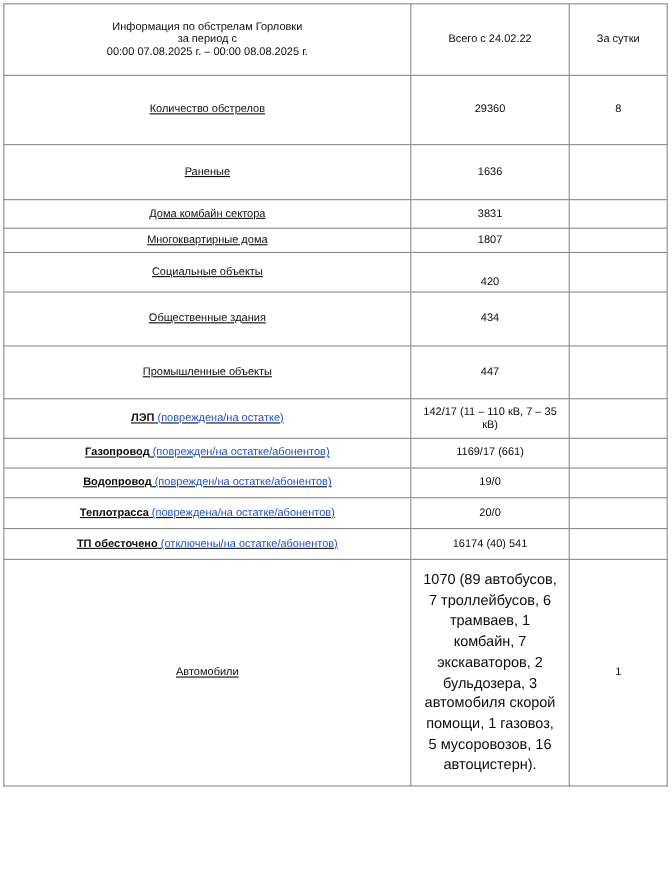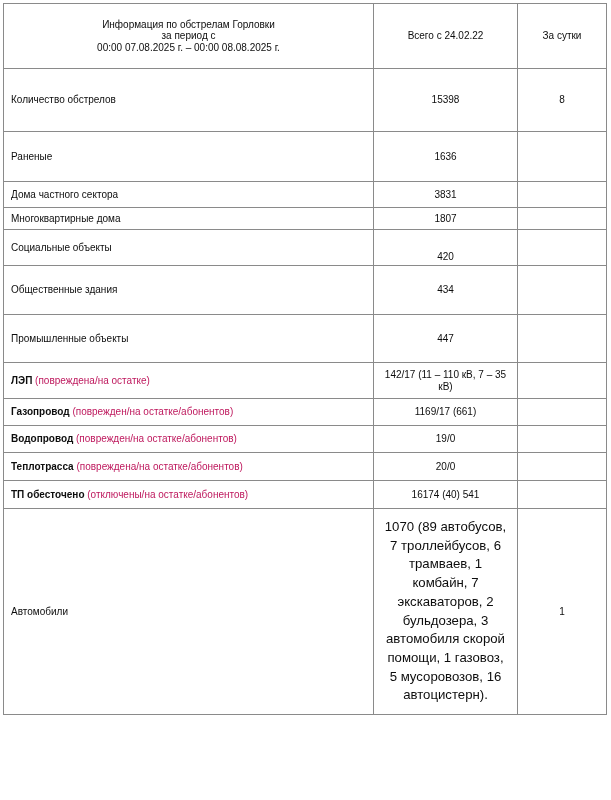"Количество обстрелов" td.label { text-align: left -> center; text-decoration: none -> underline }
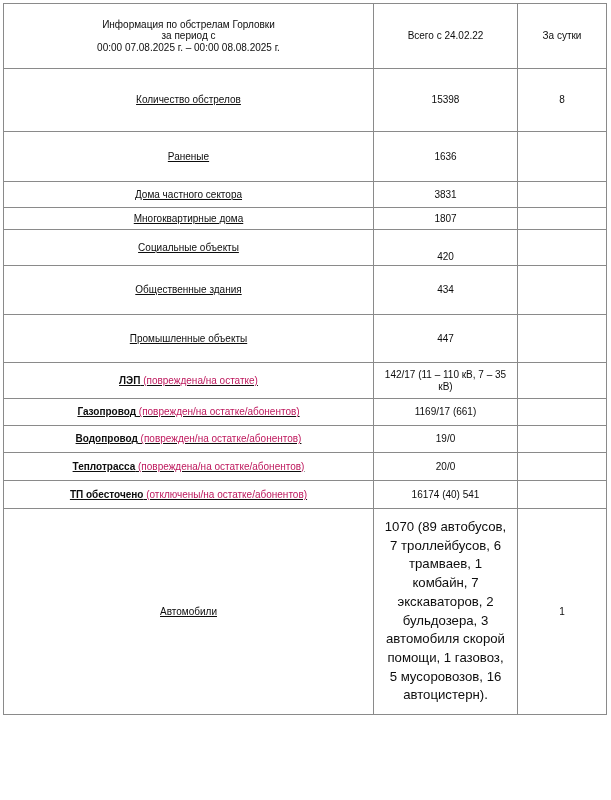"15398" td.value { text: 15398 -> 29360 }
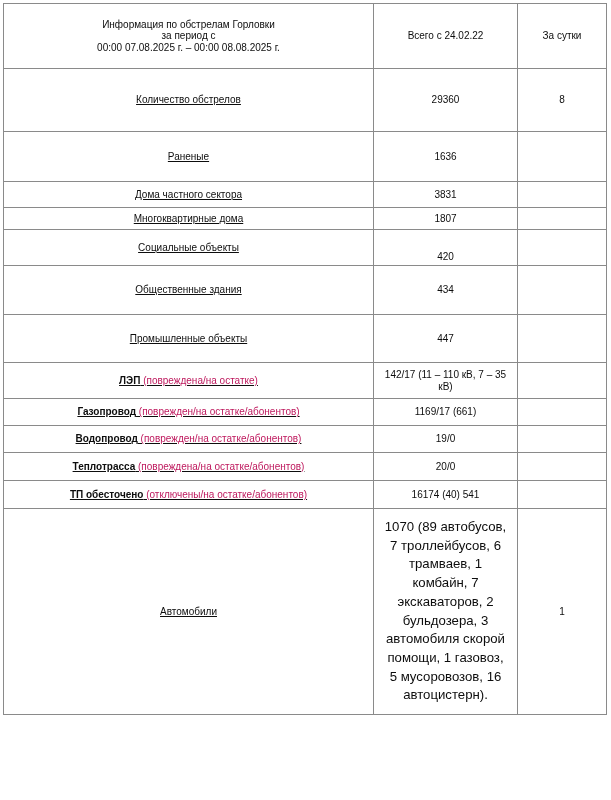"Дома частного сектора" span.plain { text: частного -> комбайн }
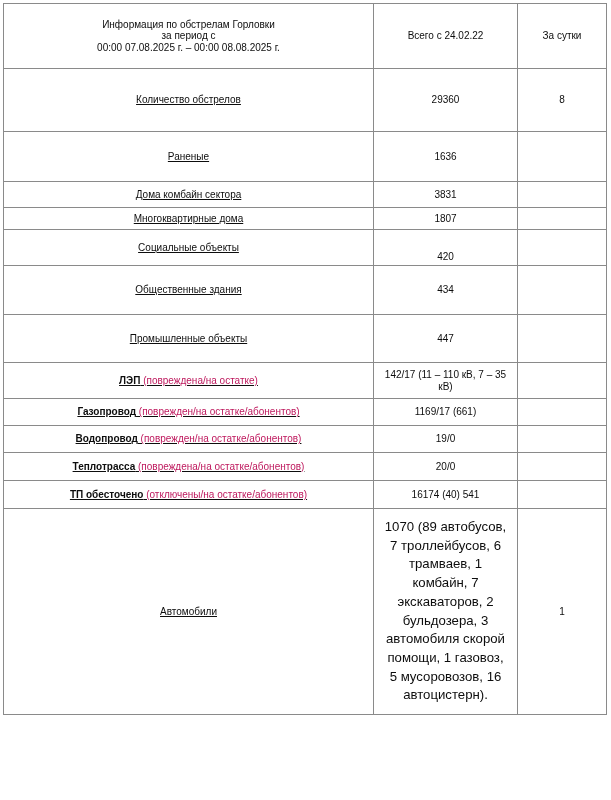"(повреждена/на остатке)" td.label .note { color: #be185d -> #1d4ed8 }
